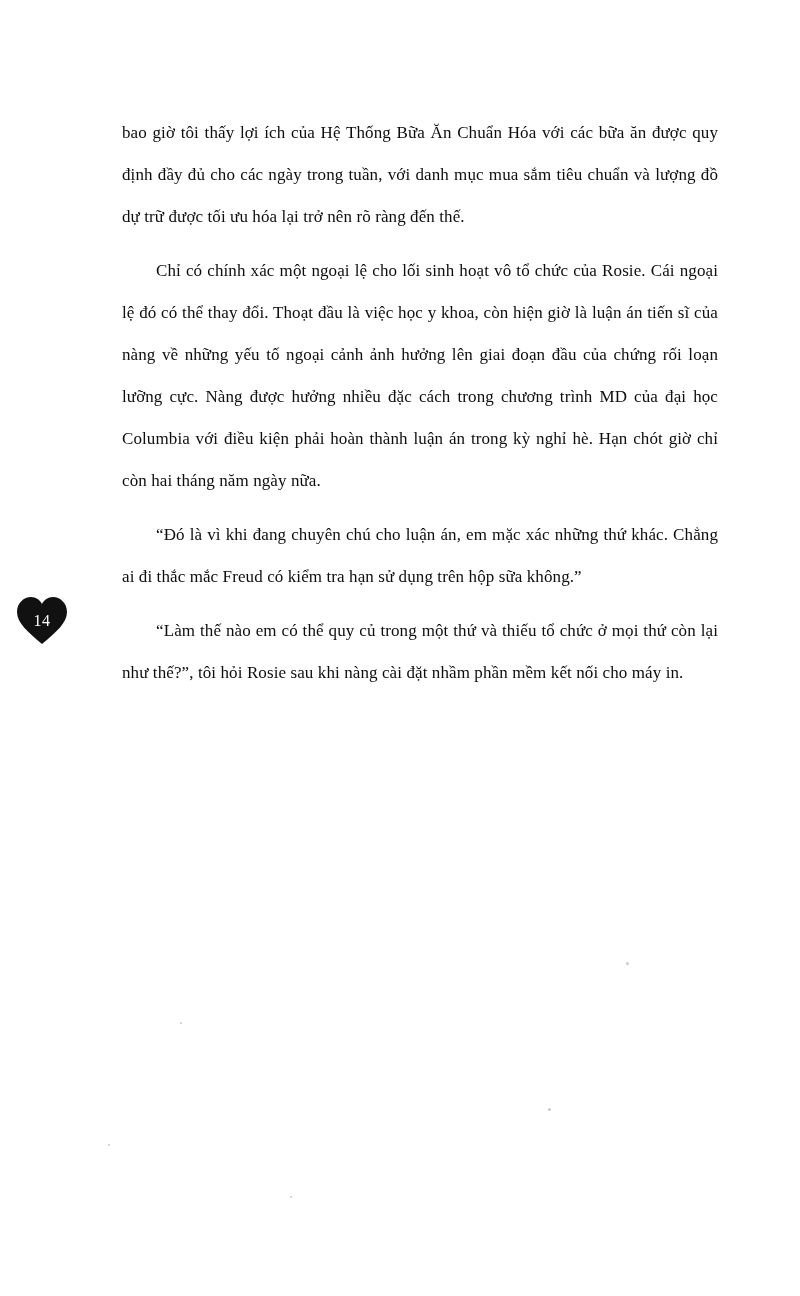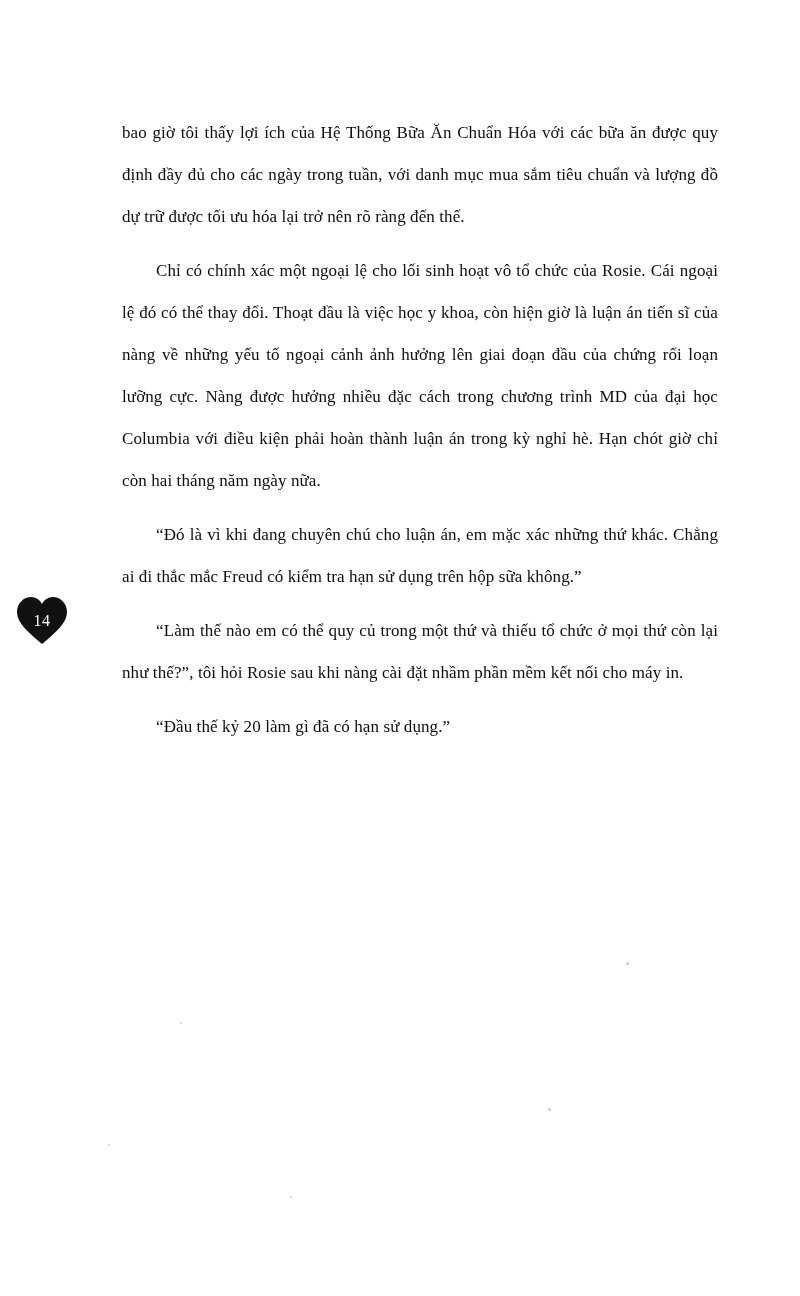"“Đầu thế kỷ 20 làm" p.para { html: <p>“Đầu thế kỷ 20 làm gì đã có hạn sử dụng.”</p> -> none }
